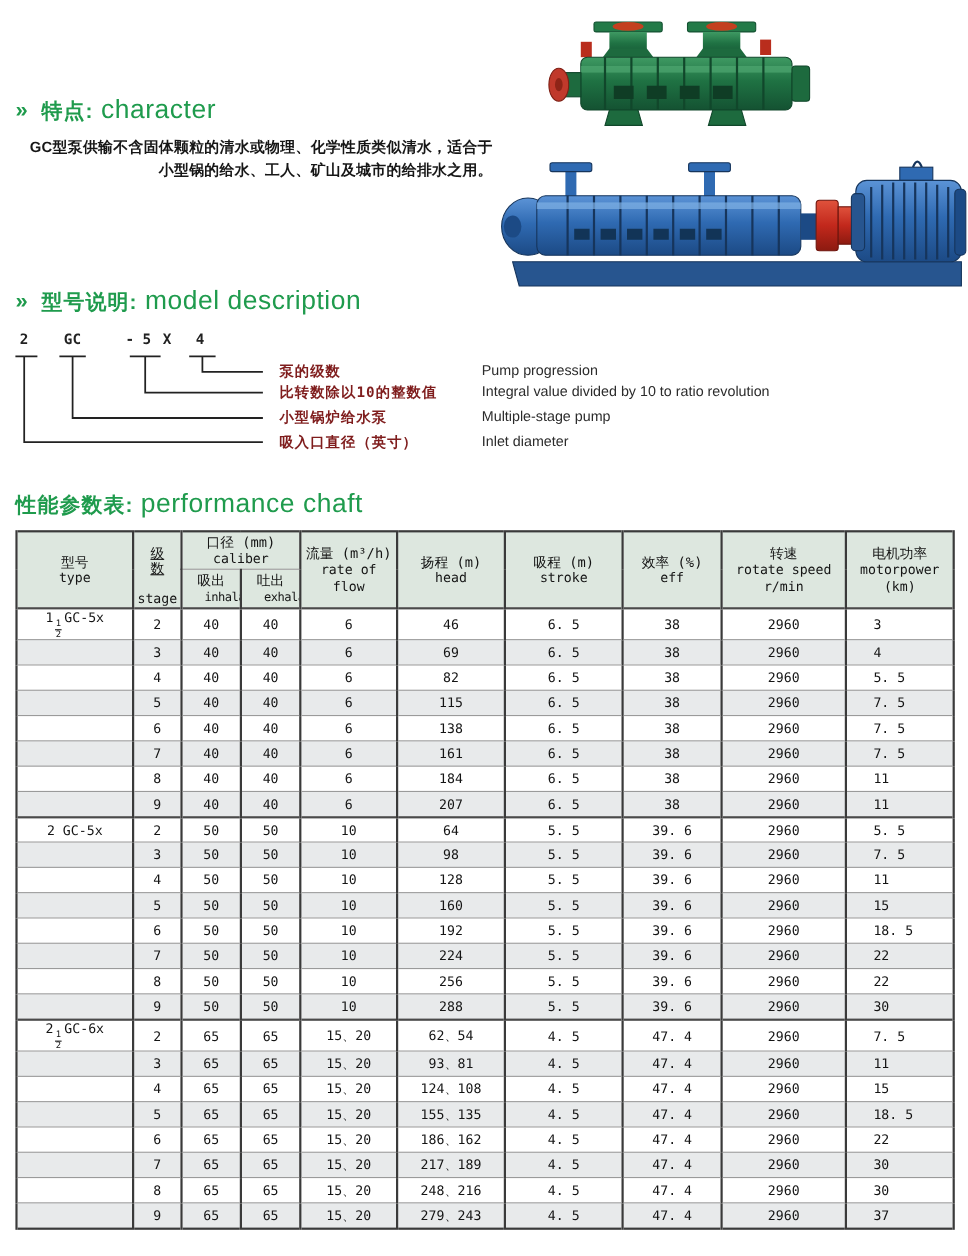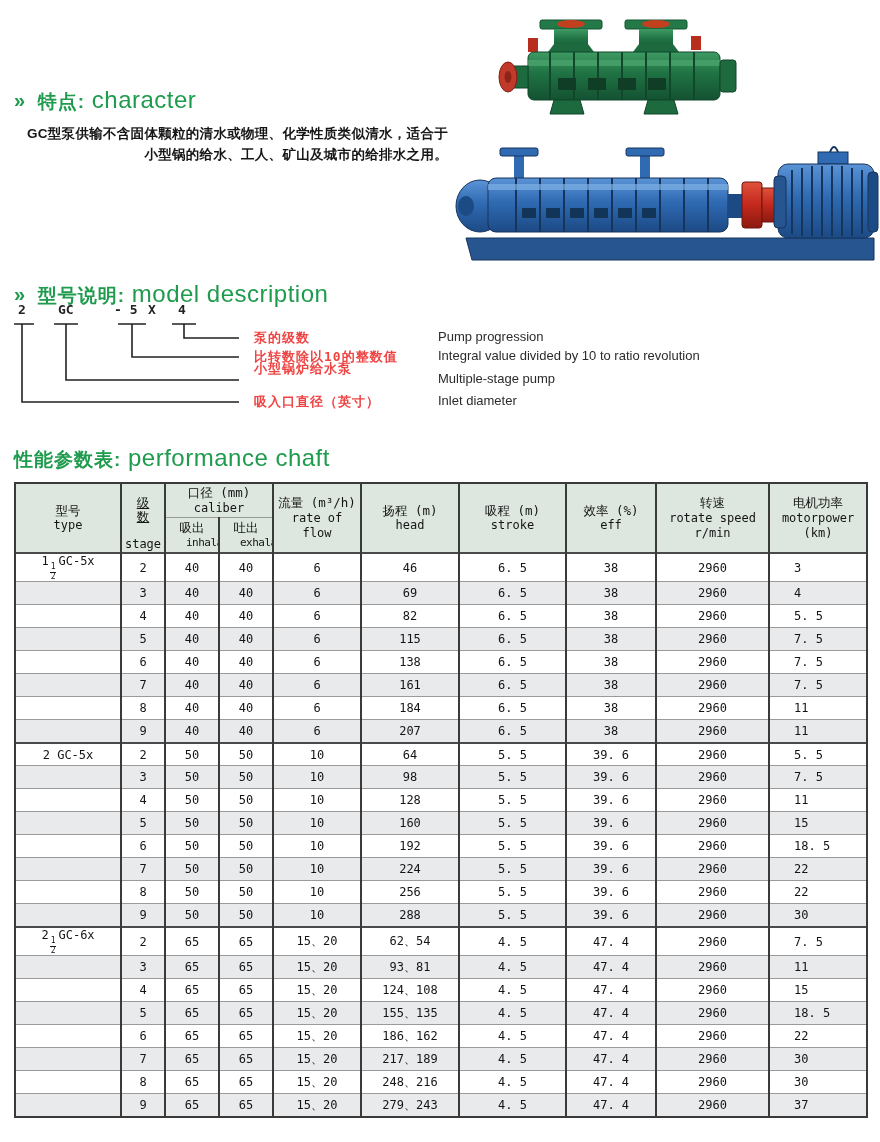"» 型号说明: model description" h2.heading { top: 280px -> 260px }
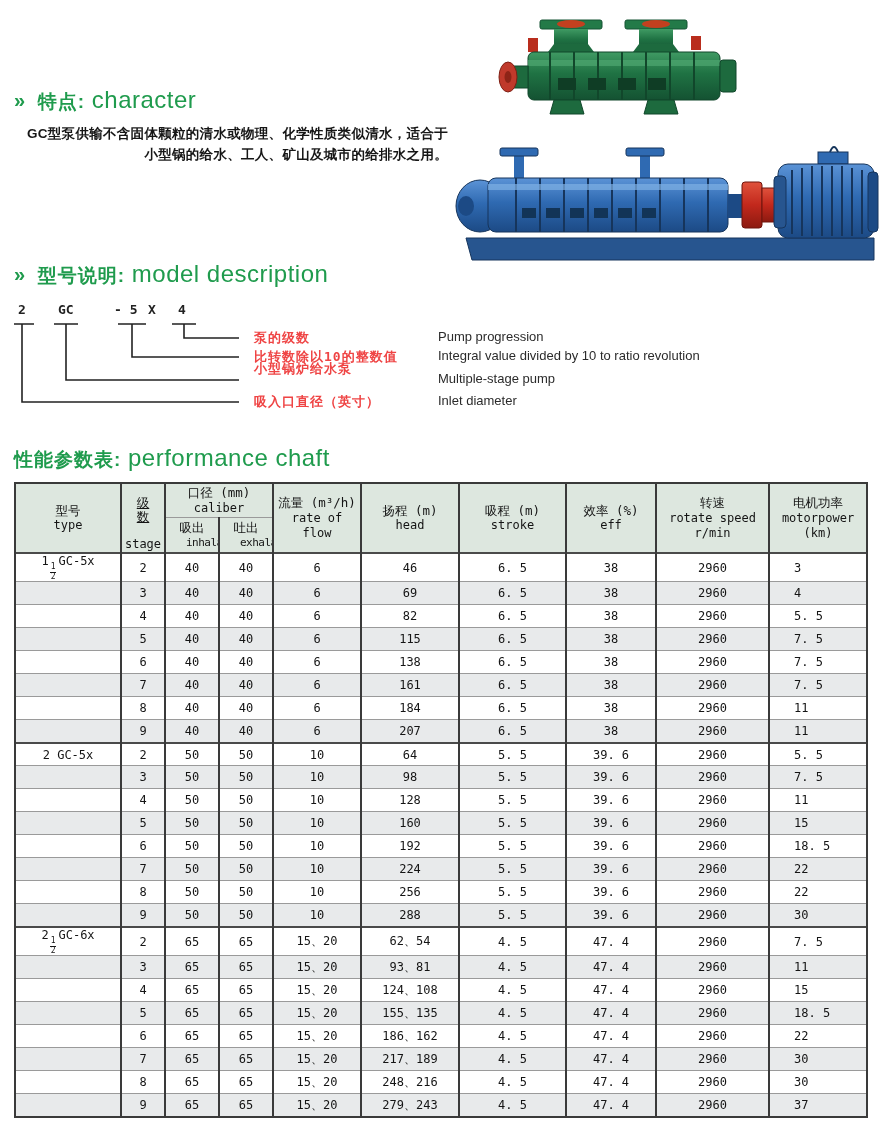"泵的级数" .dlabel-zh { color: #ef4444 -> #7f1d1d }
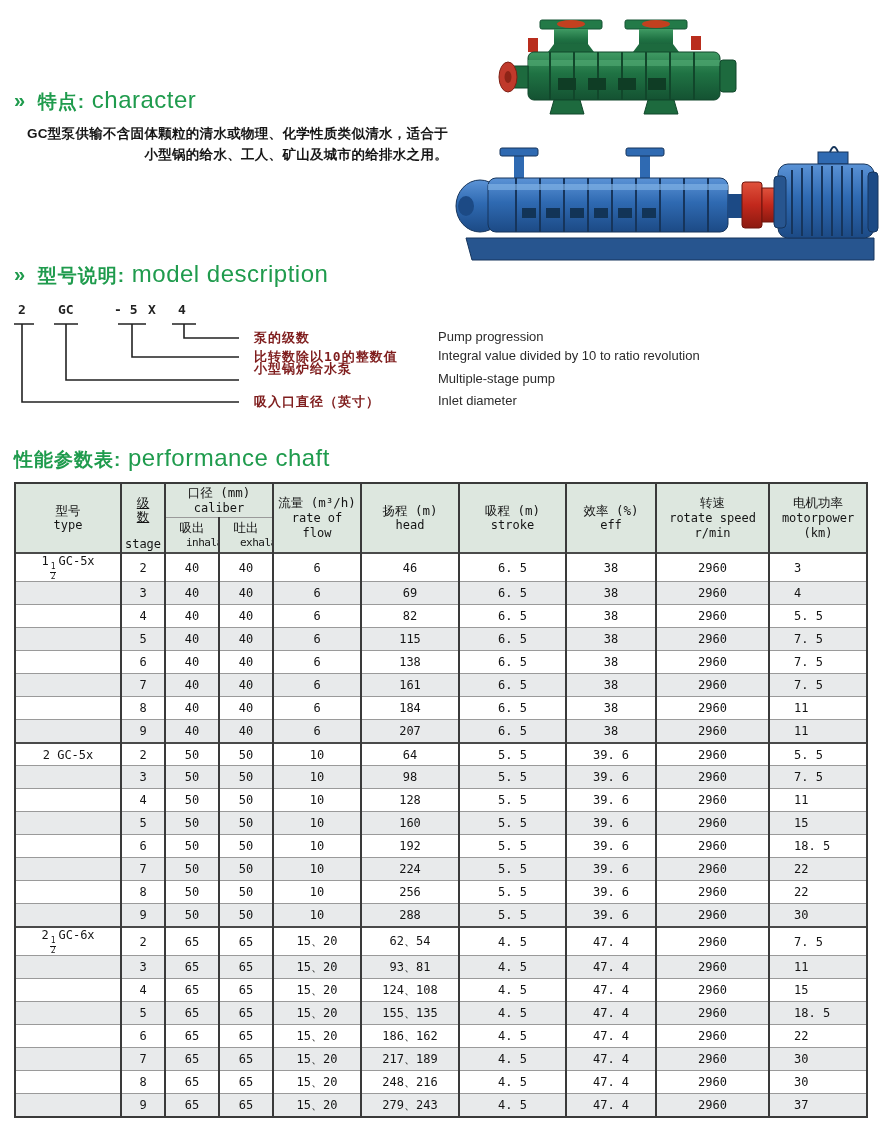"小型锅炉给水泵" span.dlabel-zh { top: 60px -> 71px }
